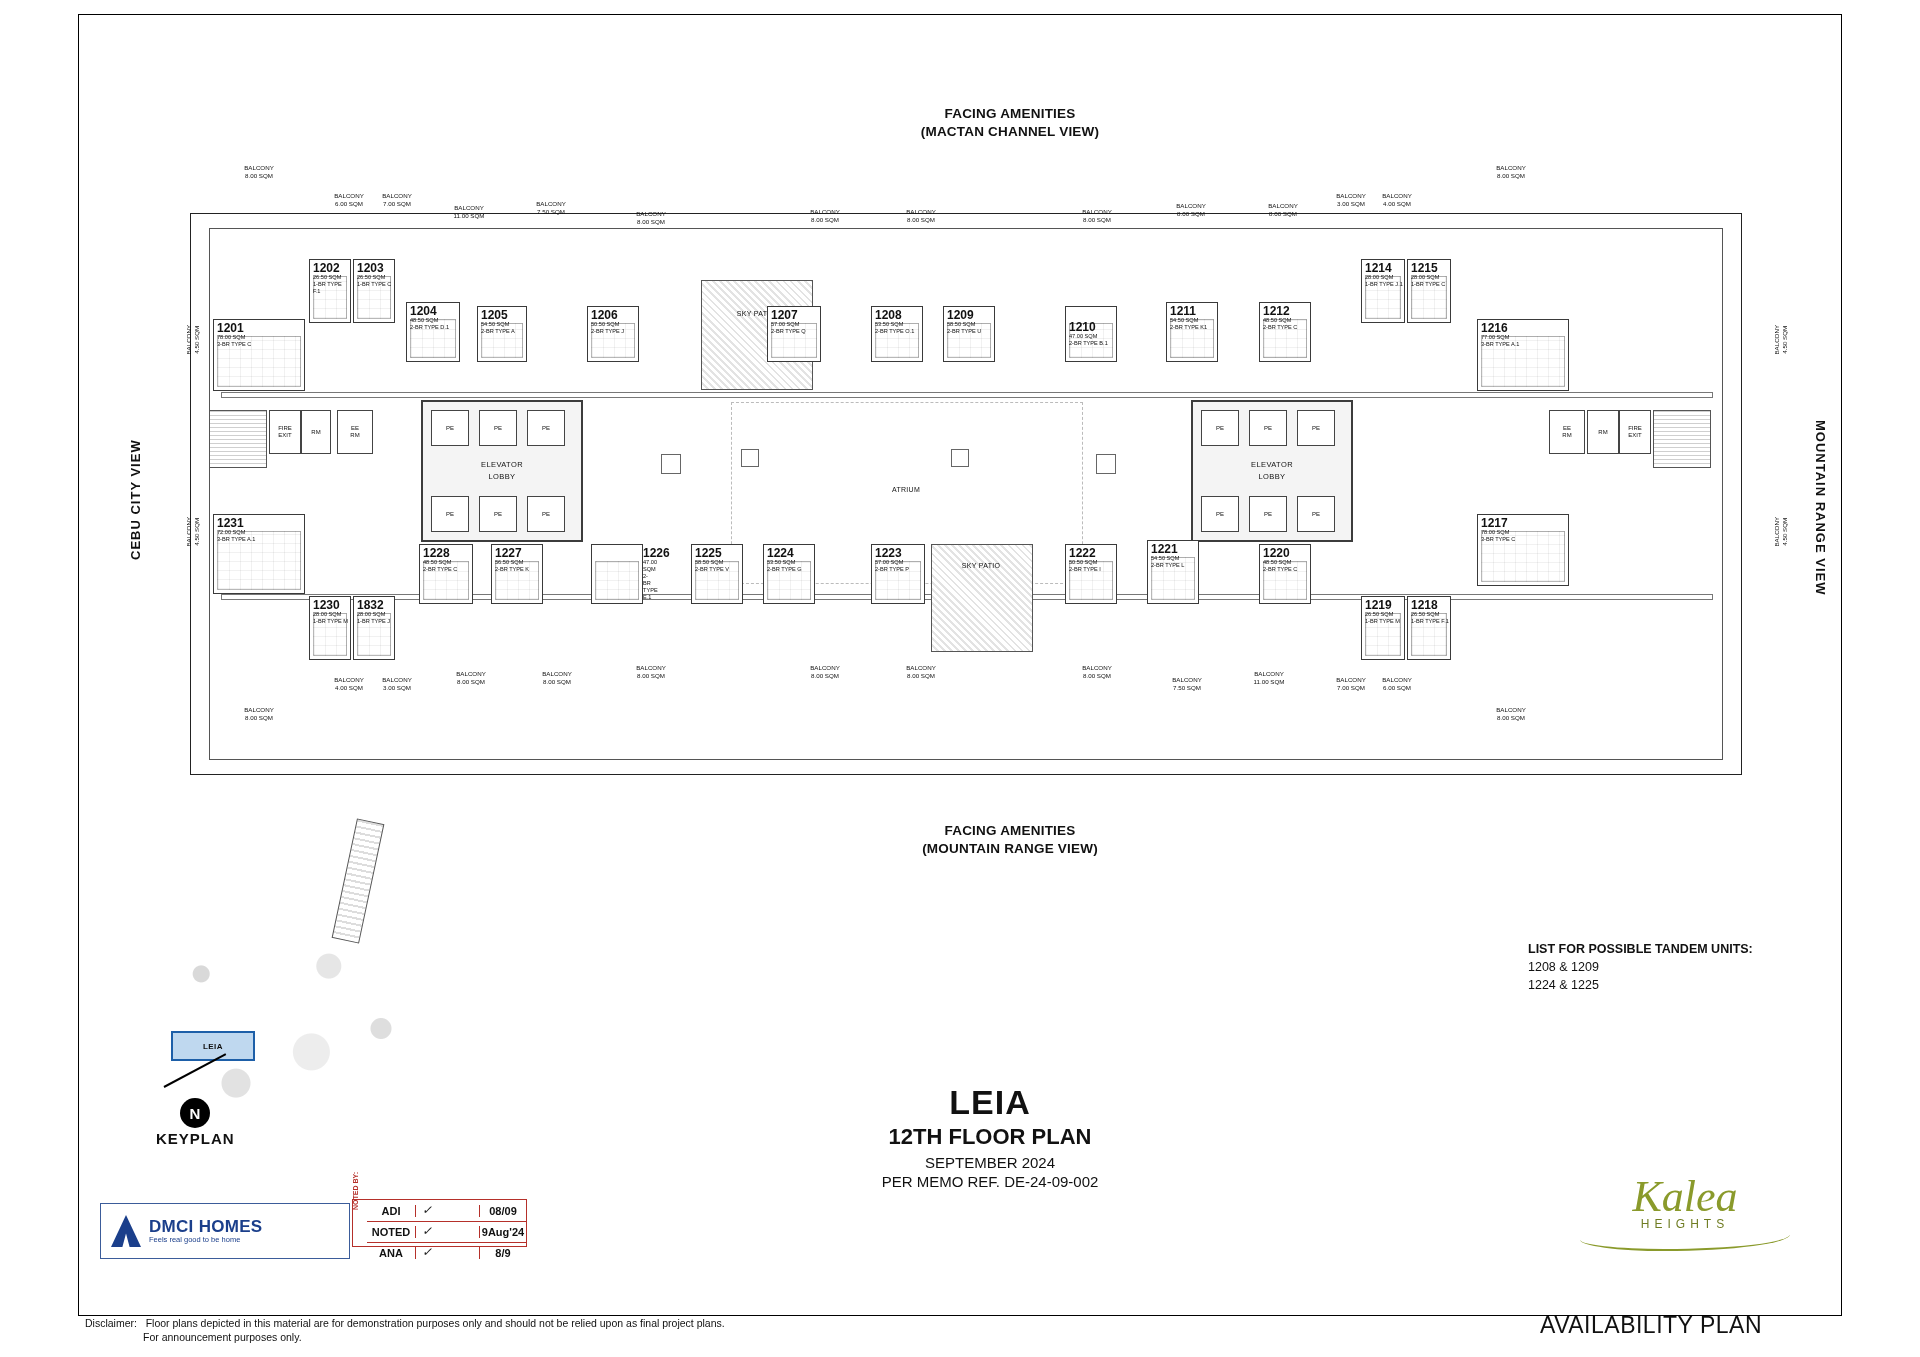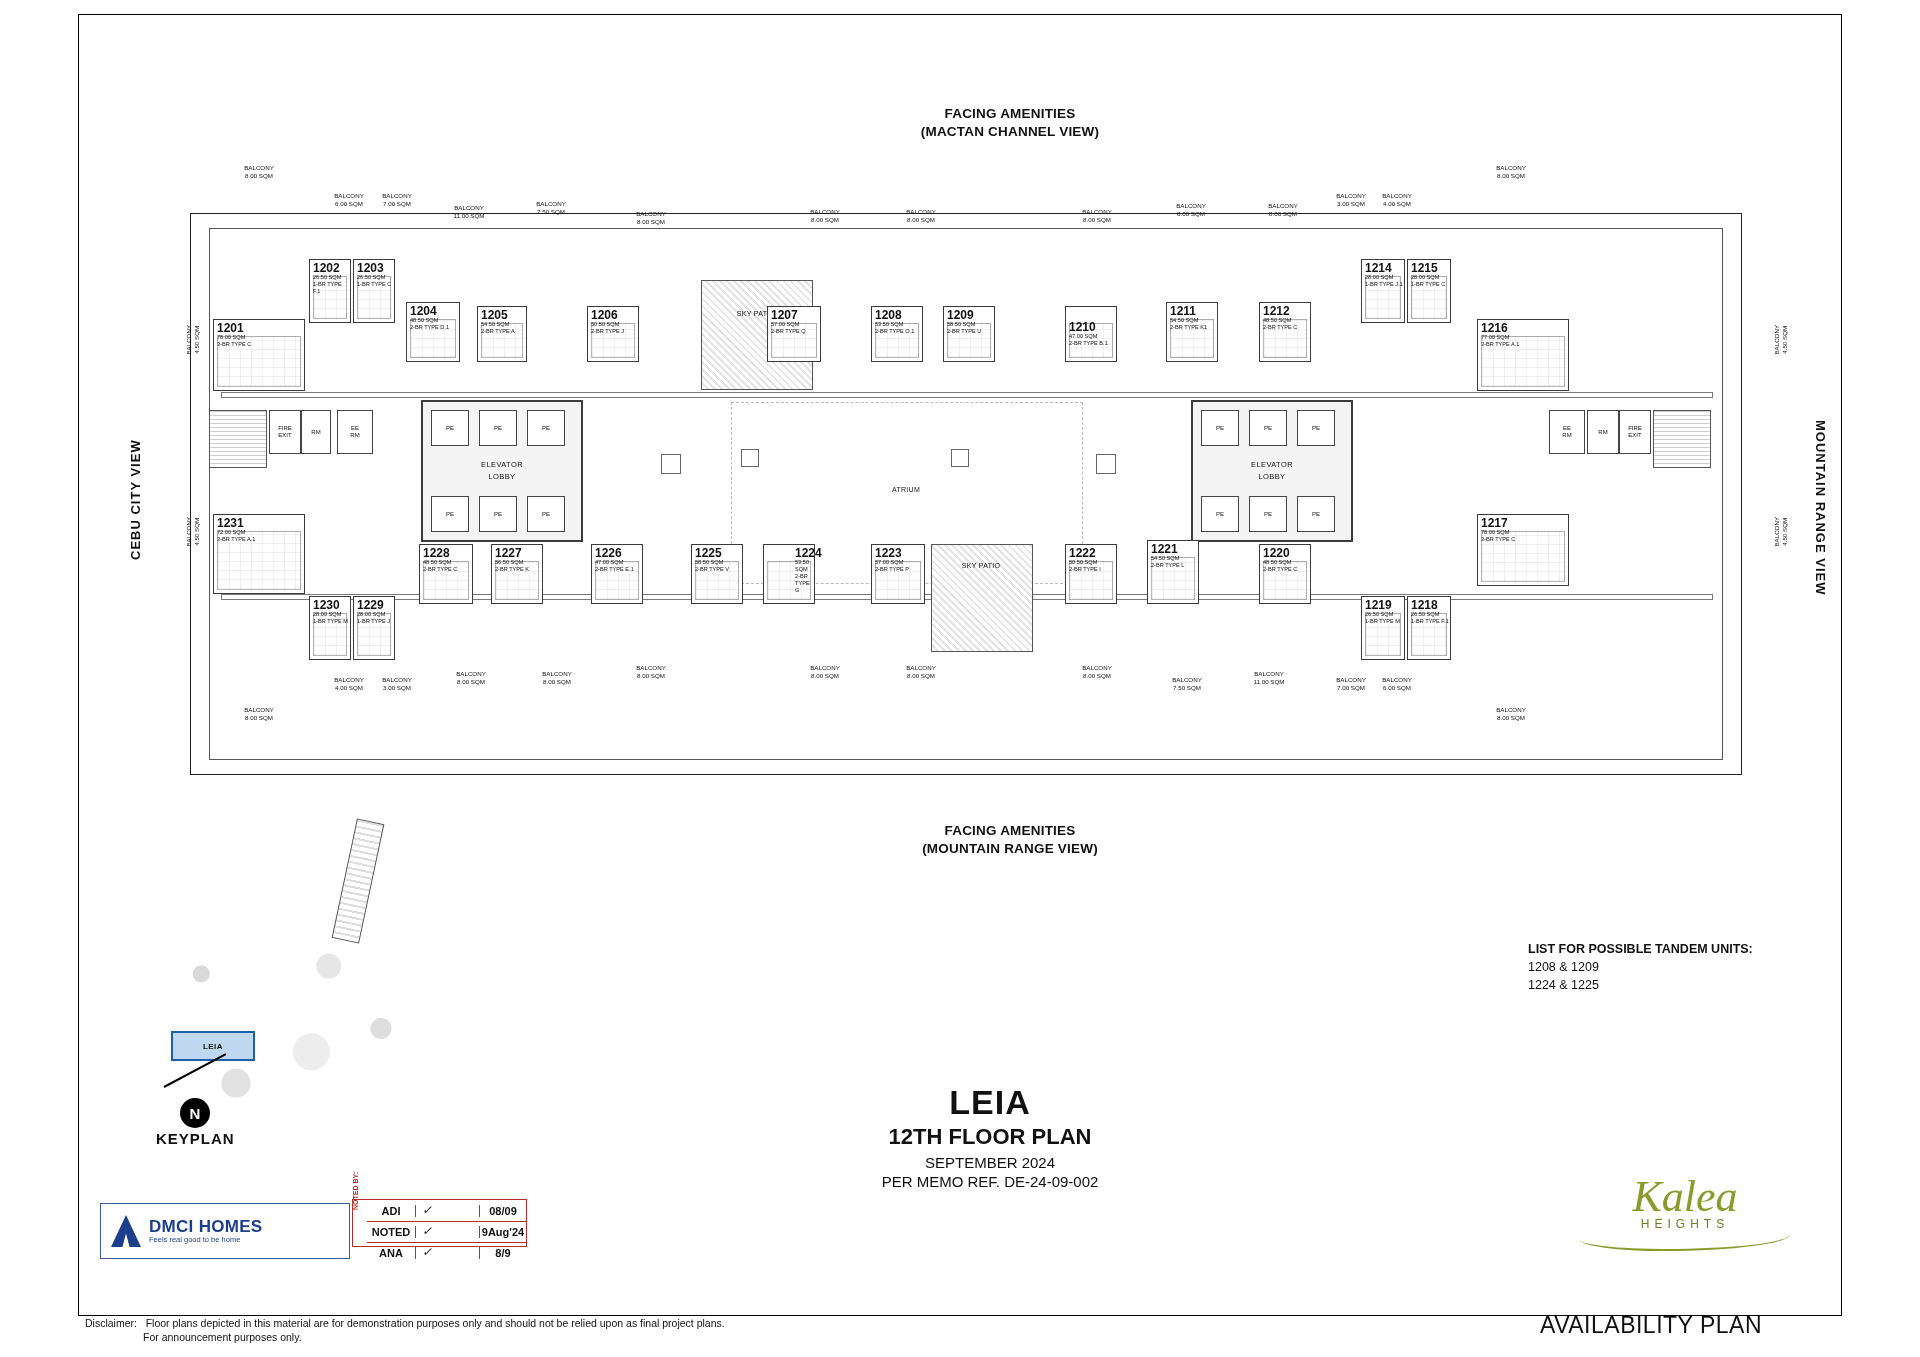"1226" div.unit { padding-left: none -> 48px }
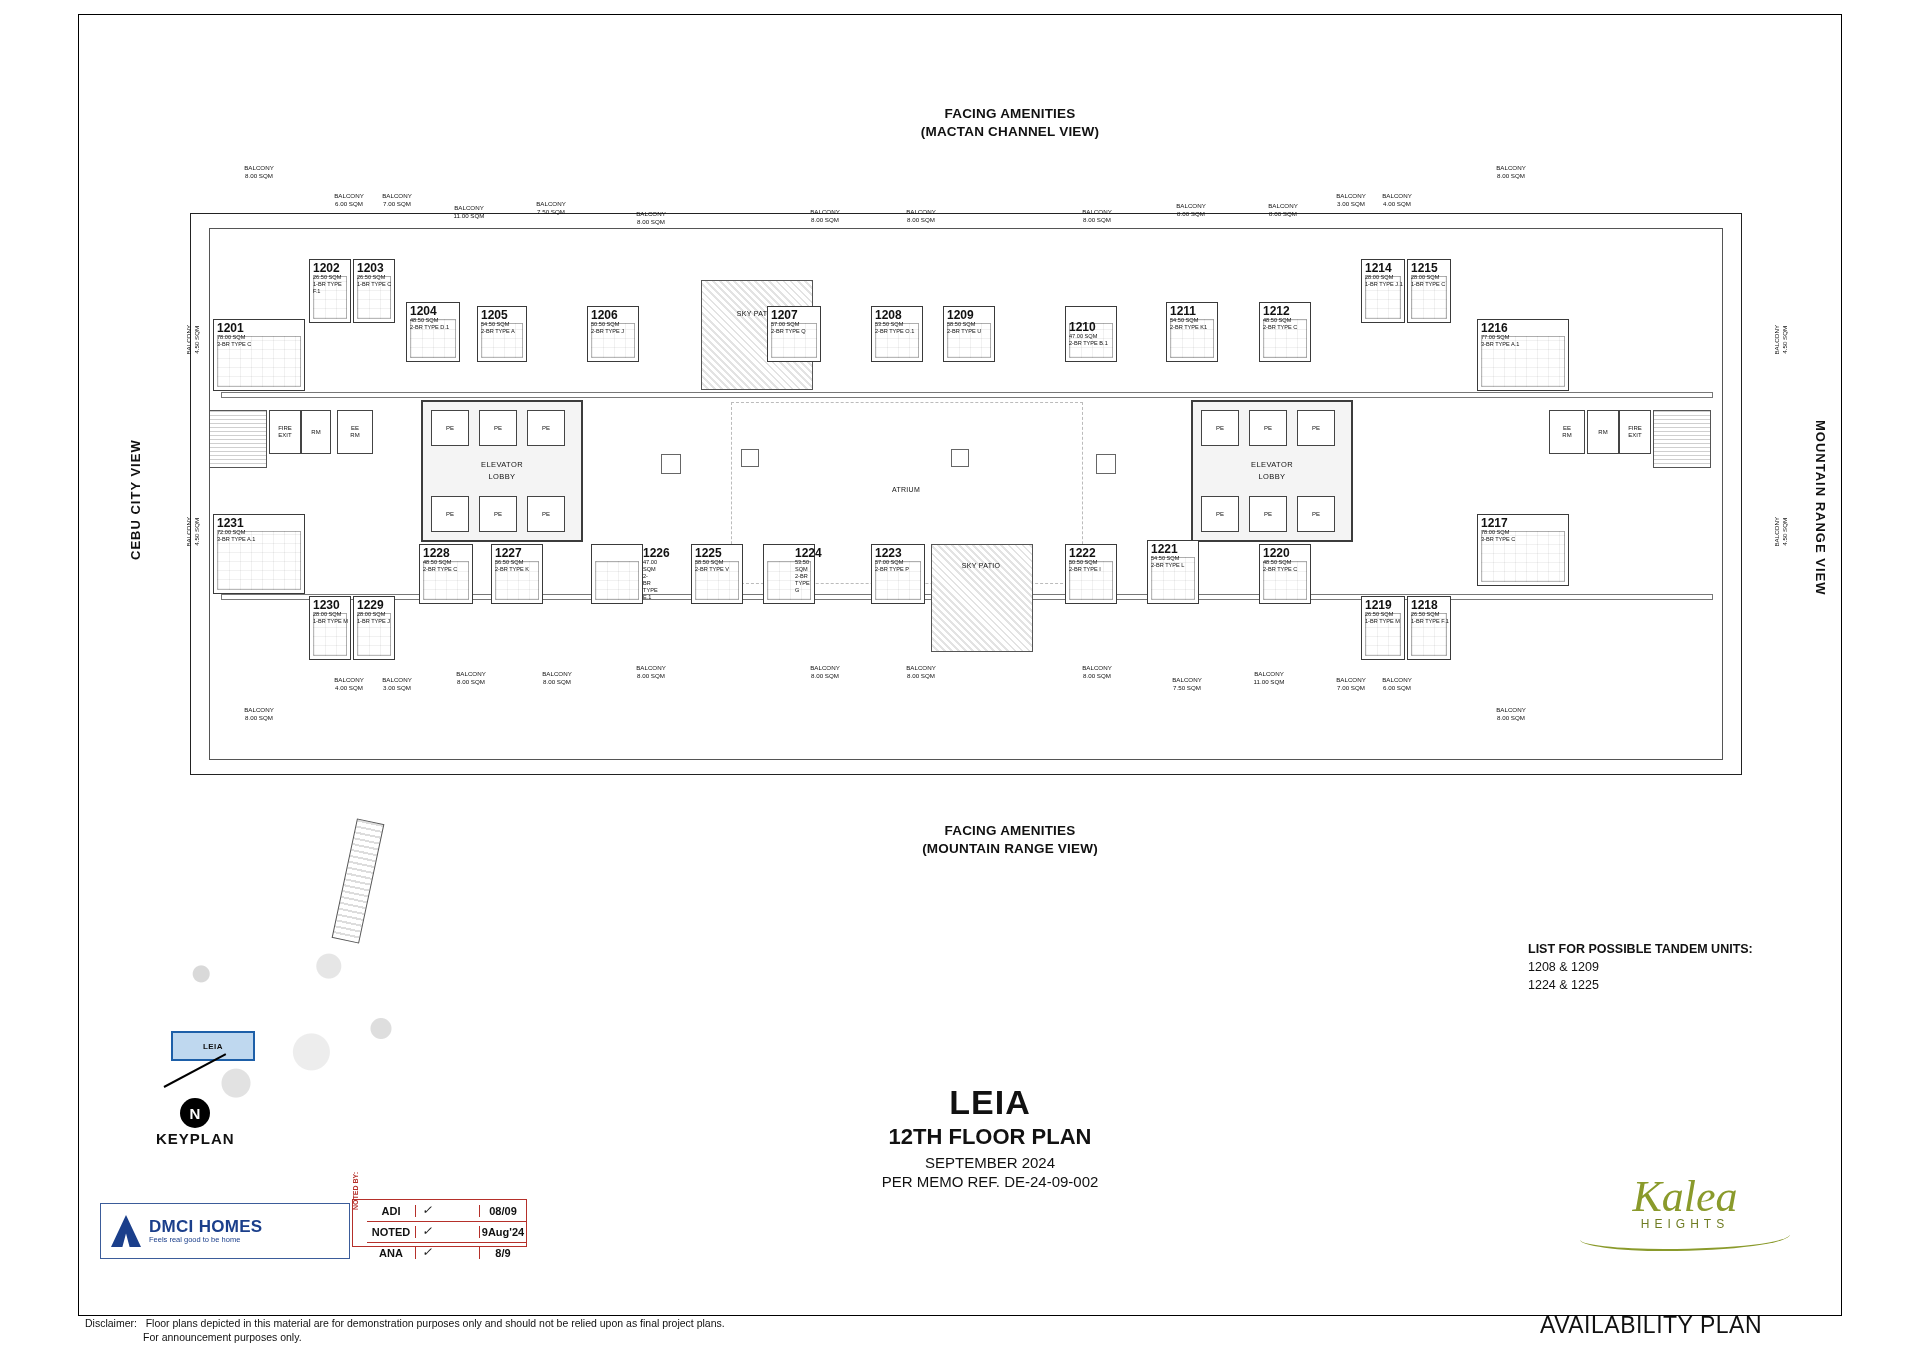"1224" div.unit { padding-left: 28px -> none }
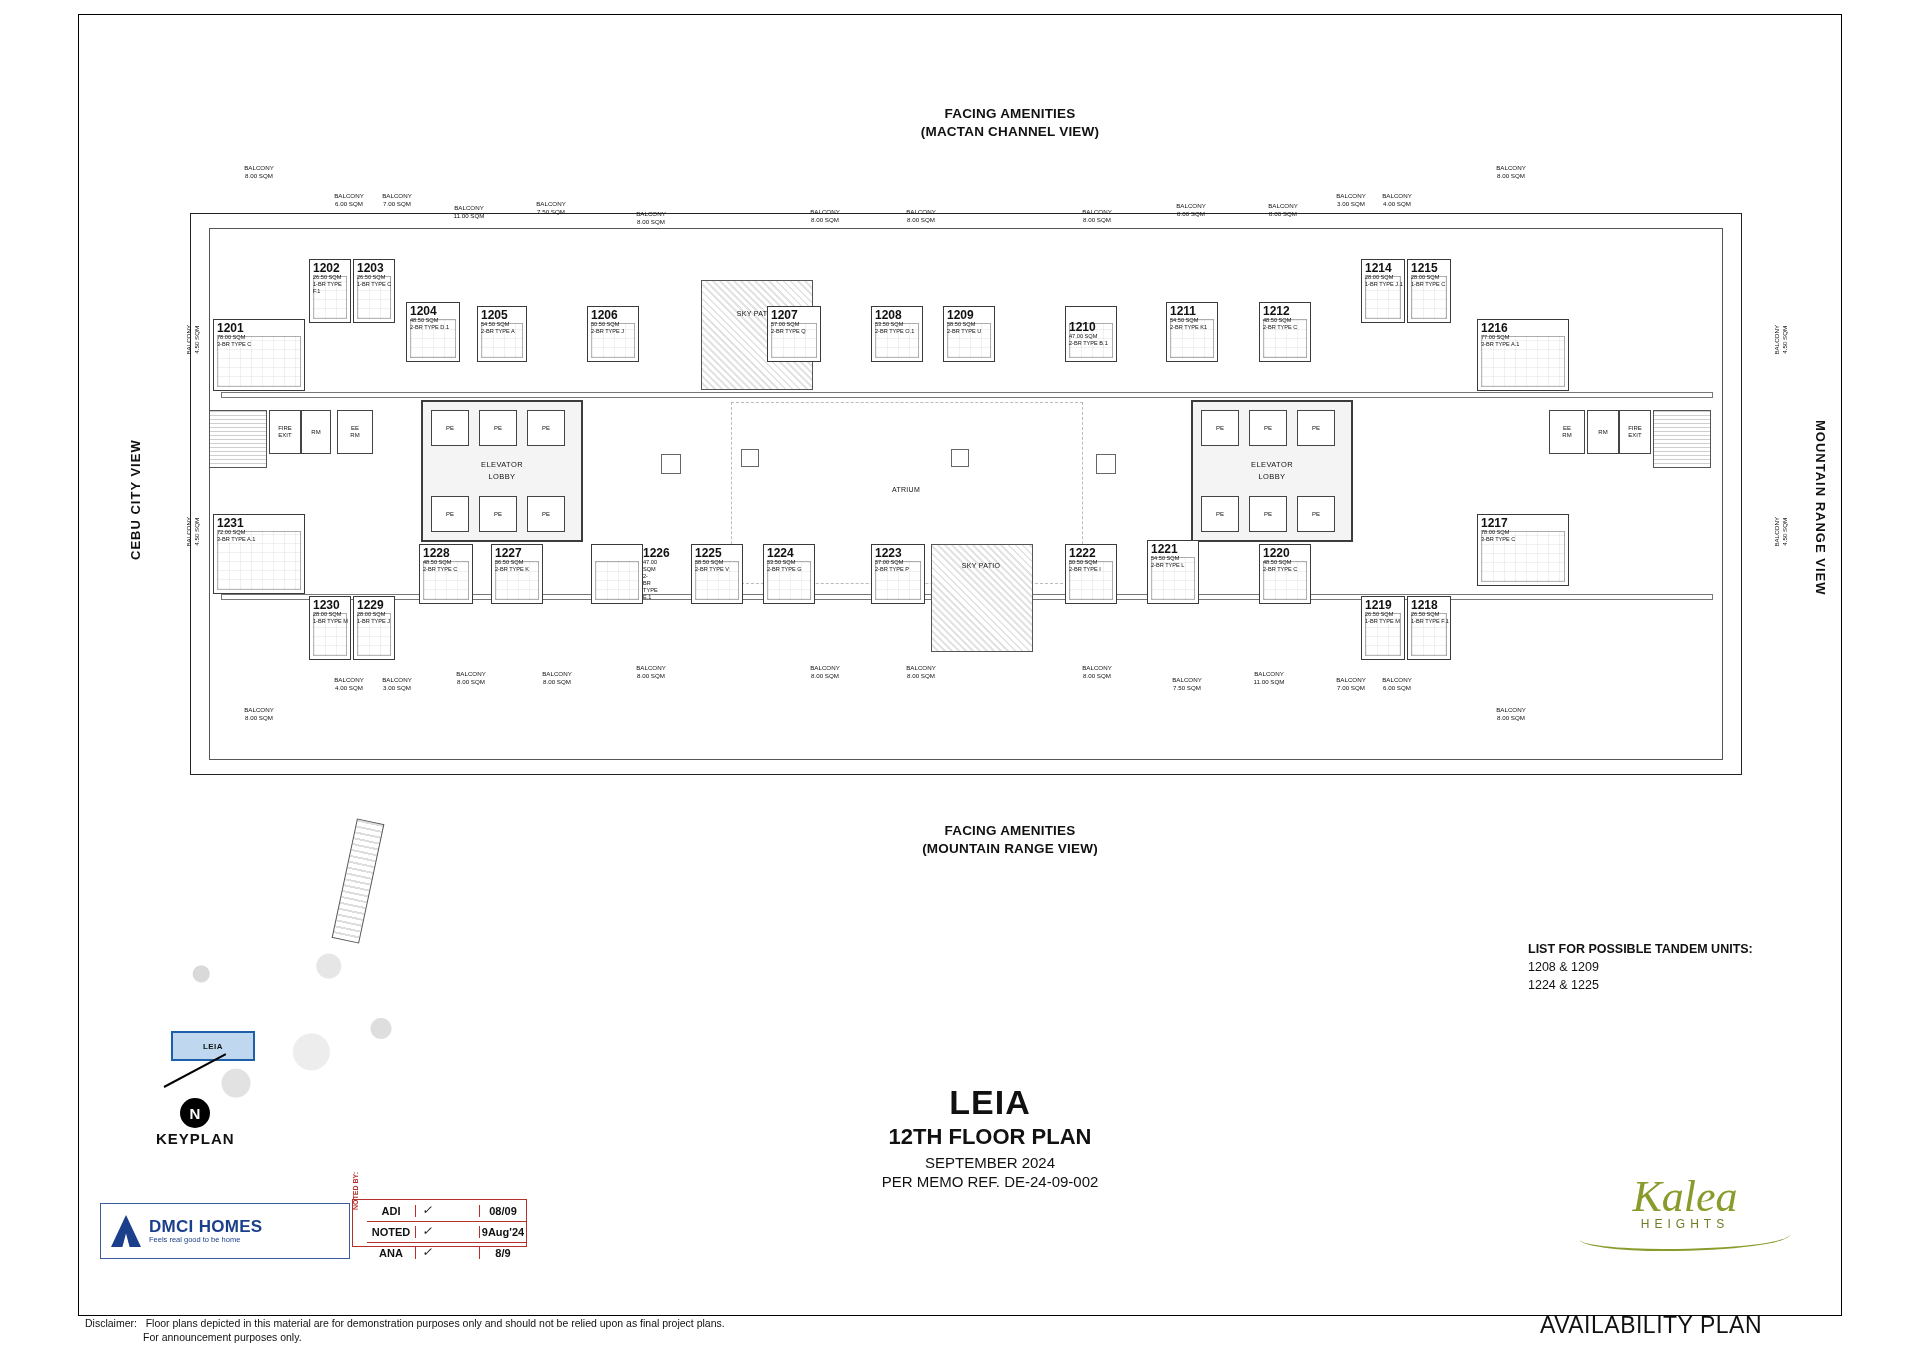"1229" div.lbl { text: 1229 -> 1832 }
